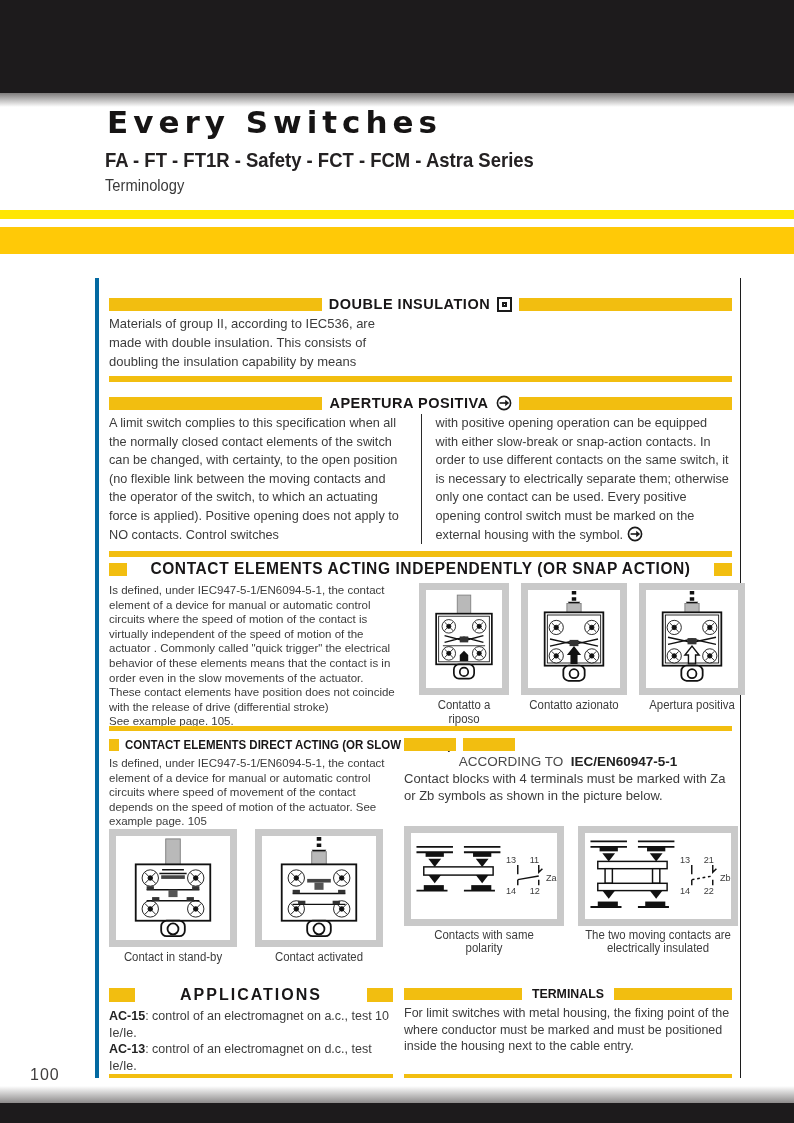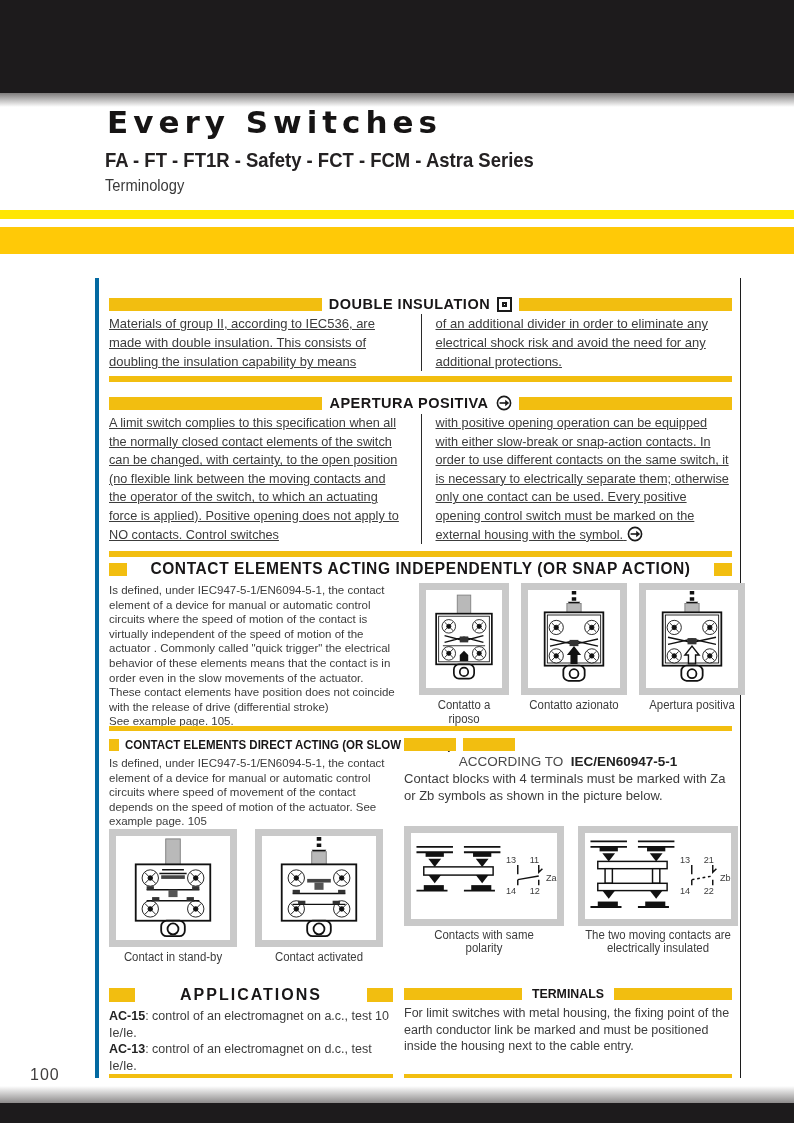"Materials of group II, according" .twocol .c { text-decoration: underline -> none }
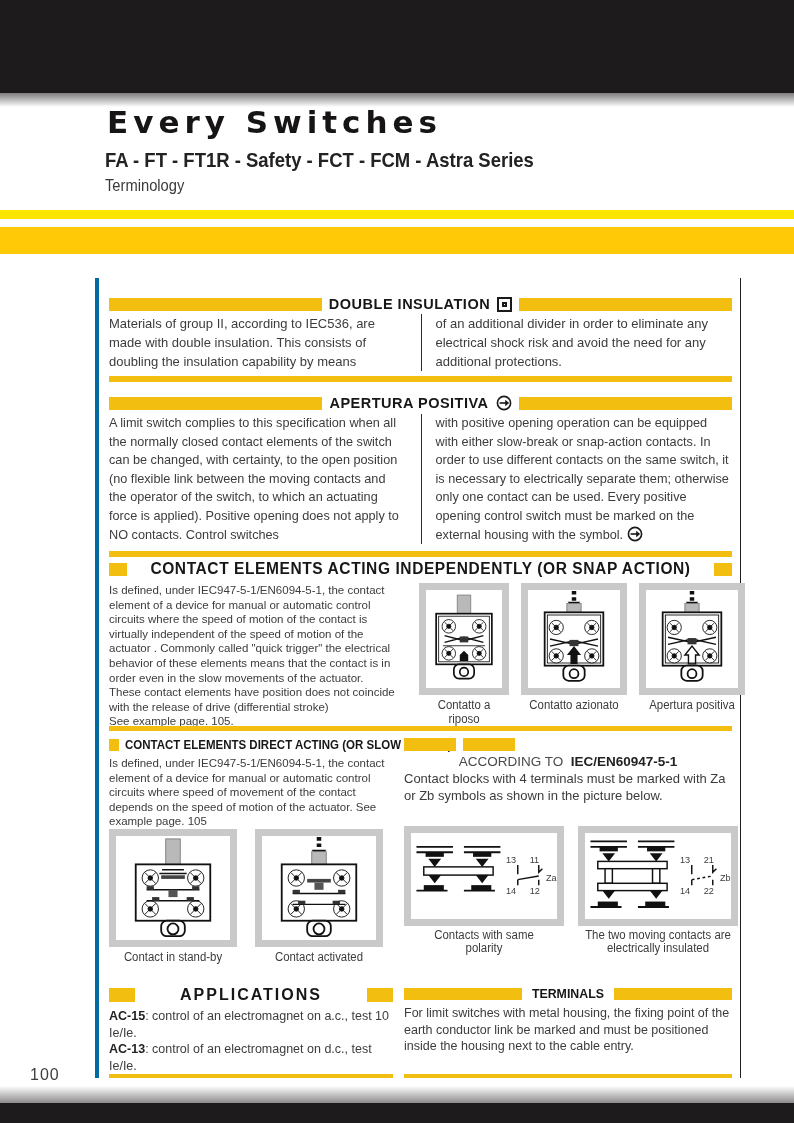"of an additional divider in" div.c { html: <div>of an additional divider in order to eliminate any electrical shock risk and avoid the need for any additional protections.</div> -> none }
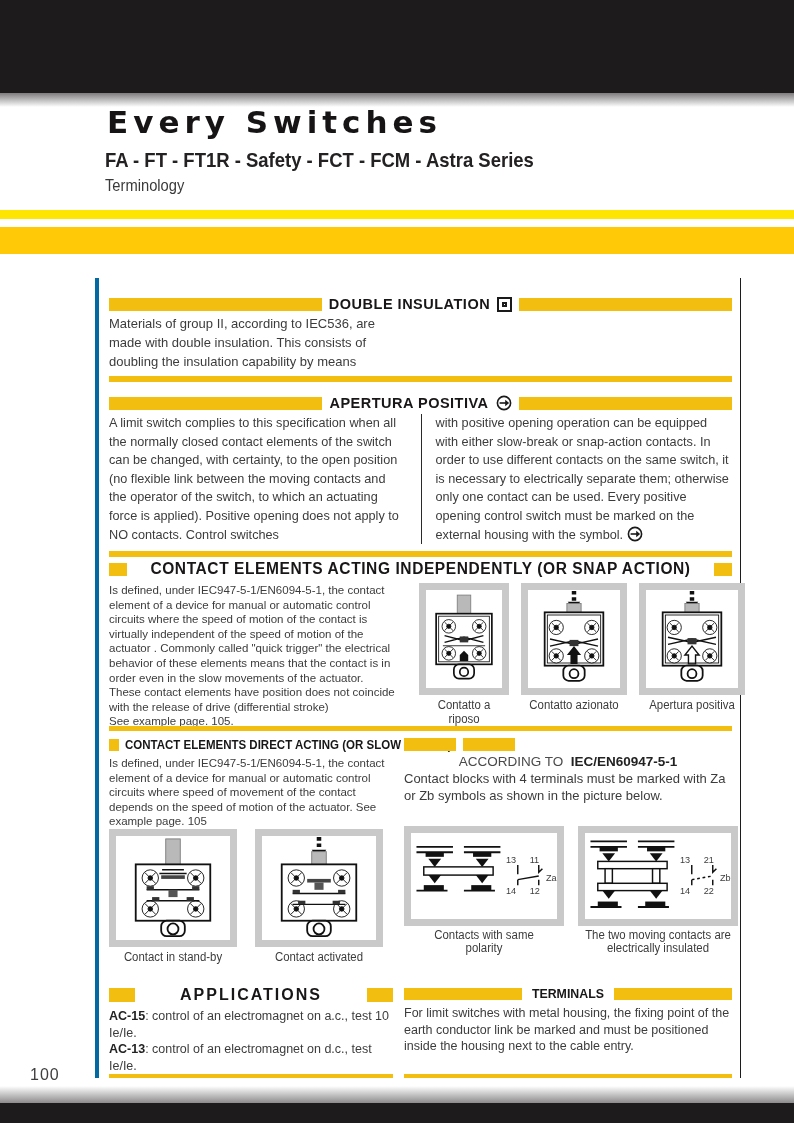"For limit switches with metal" div.term-body { text: earth conductor link -> where conductor must }
